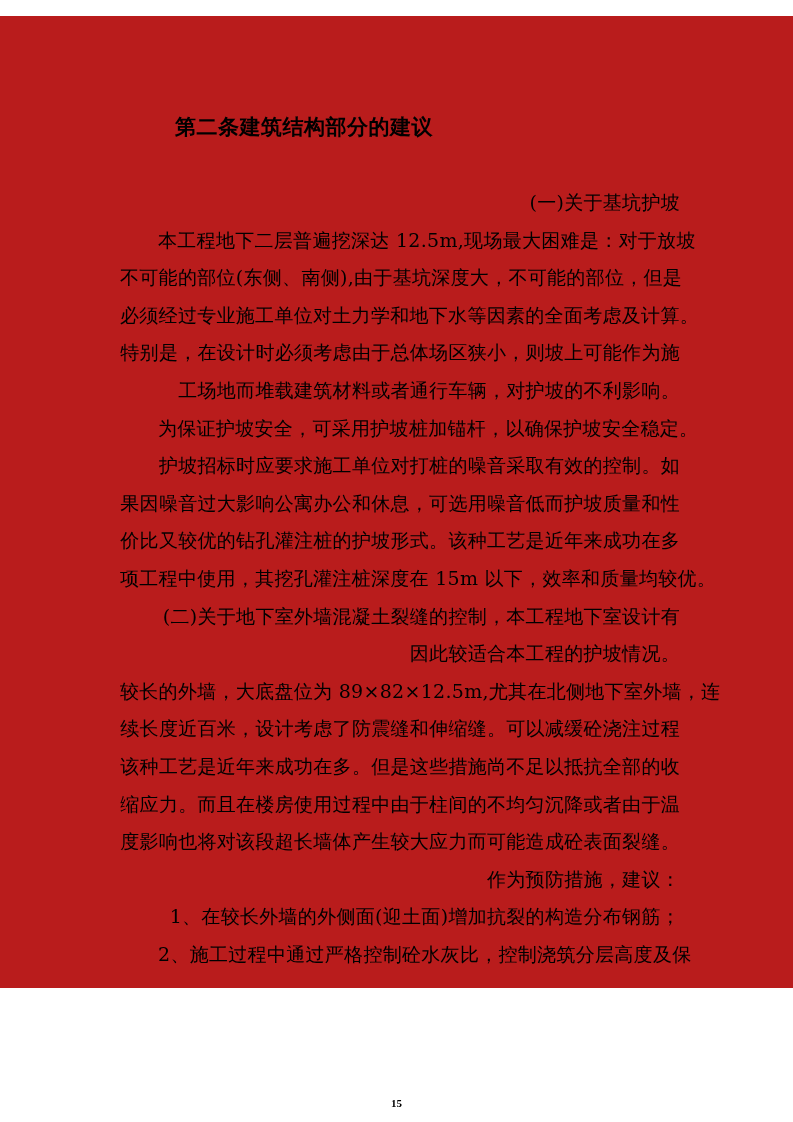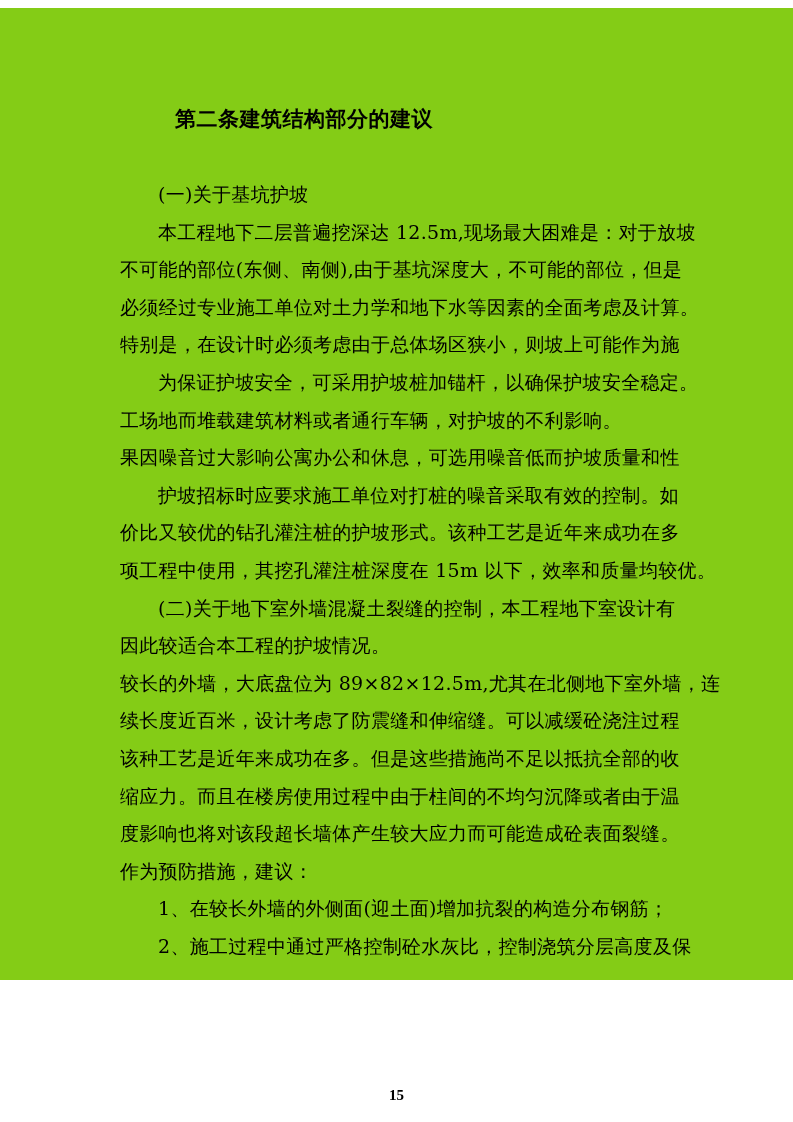"第二条建筑结构部分的建议" .page { background: #84cc16 -> #b91c1c; top: 8px -> 16px }
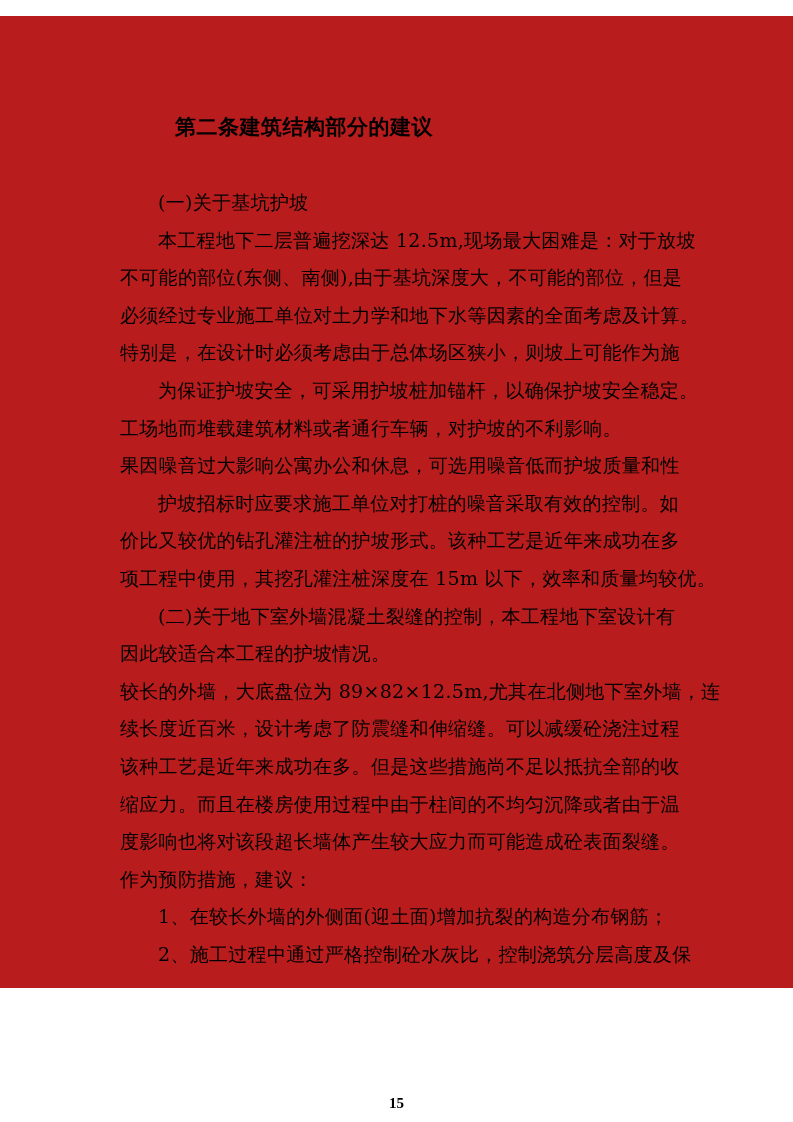"(一)关于基坑护坡" .body-text { text-align: none -> right }
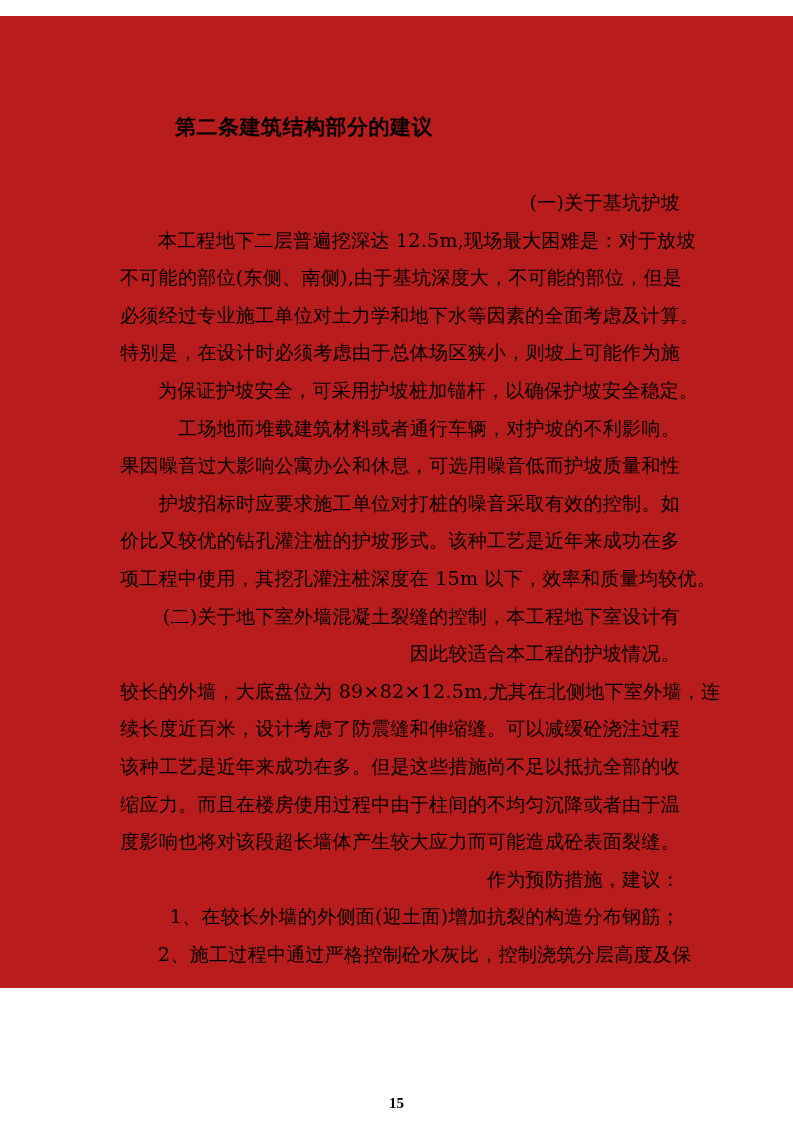"为保证护坡安全，可采用护坡桩加锚杆，以确保护坡安全稳定。" div.line { order: before "工场地而堆载建筑材料或者通行车辆，对护坡的不利影响。" -> after "工场地而堆载建筑材料或者通行车辆，对护坡的不利影响。" }
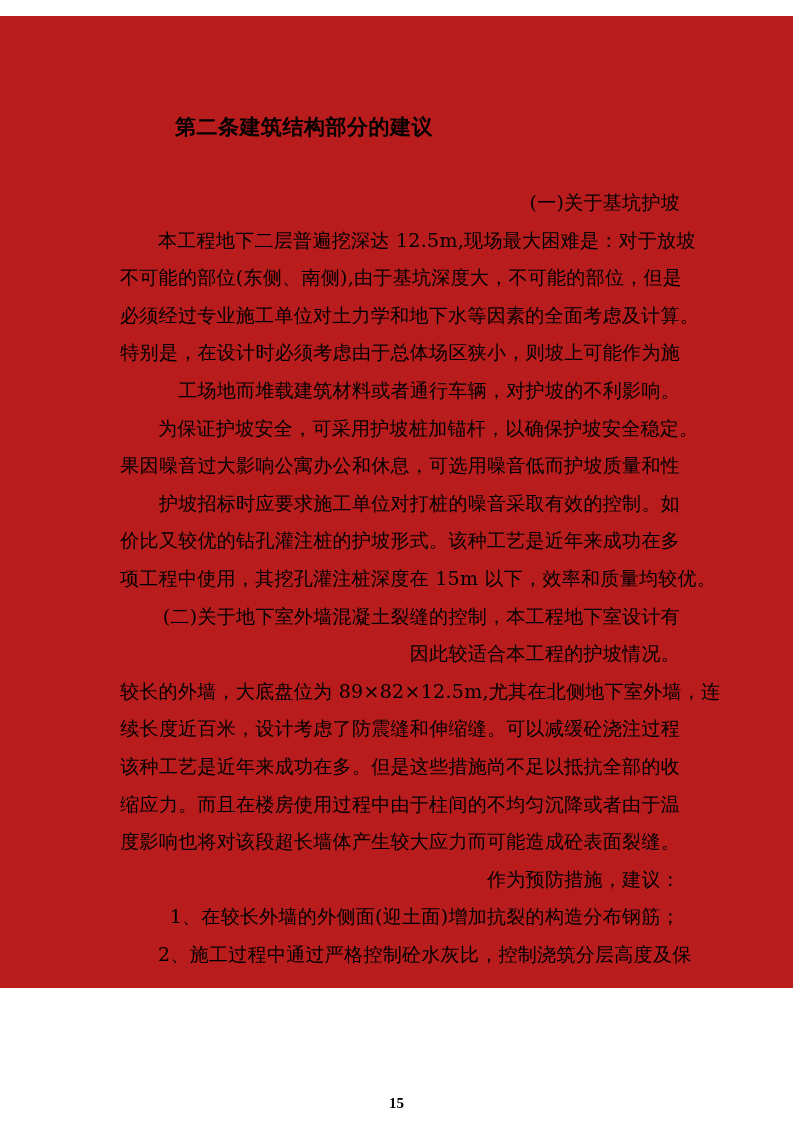"果因噪音过大影响公寓办公和休息，可选用噪音低而护坡质量和性" div.line { order: before "护坡招标时应要求施工单位对打桩的噪音采取有效的控制。如" -> after "护坡招标时应要求施工单位对打桩的噪音采取有效的控制。如" }
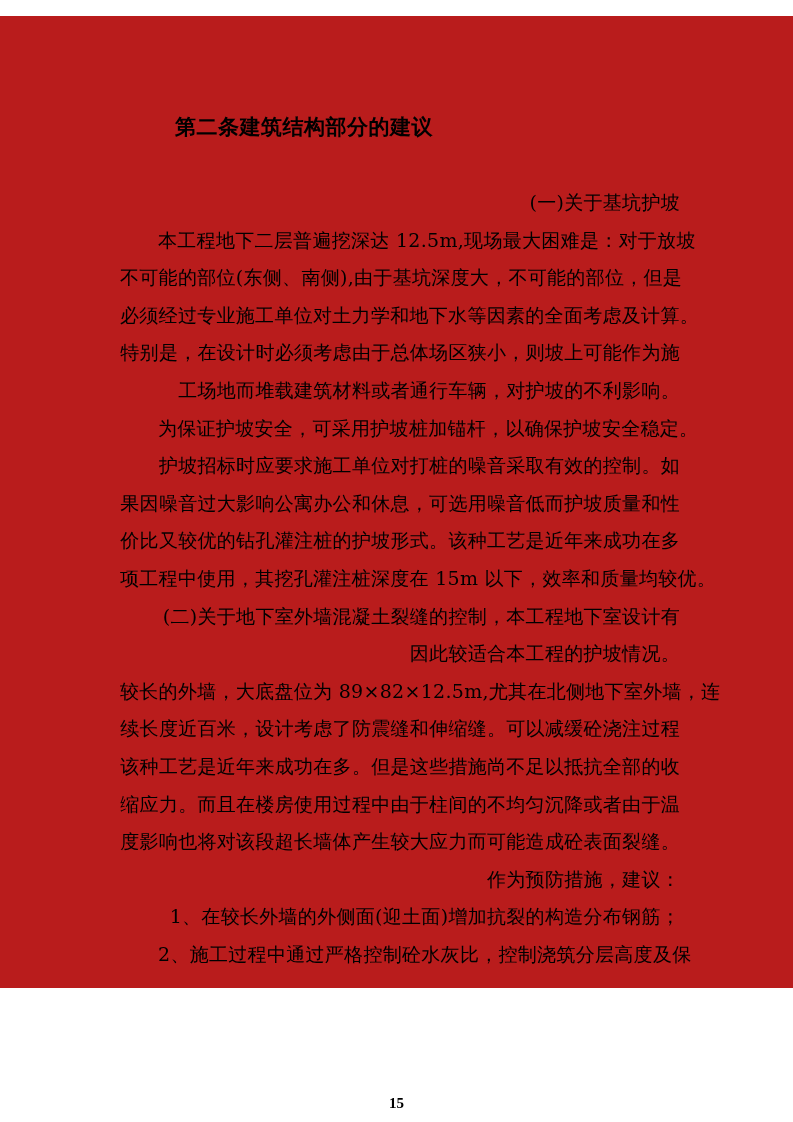"15" .page-number { font-size: 15px -> 11px }
